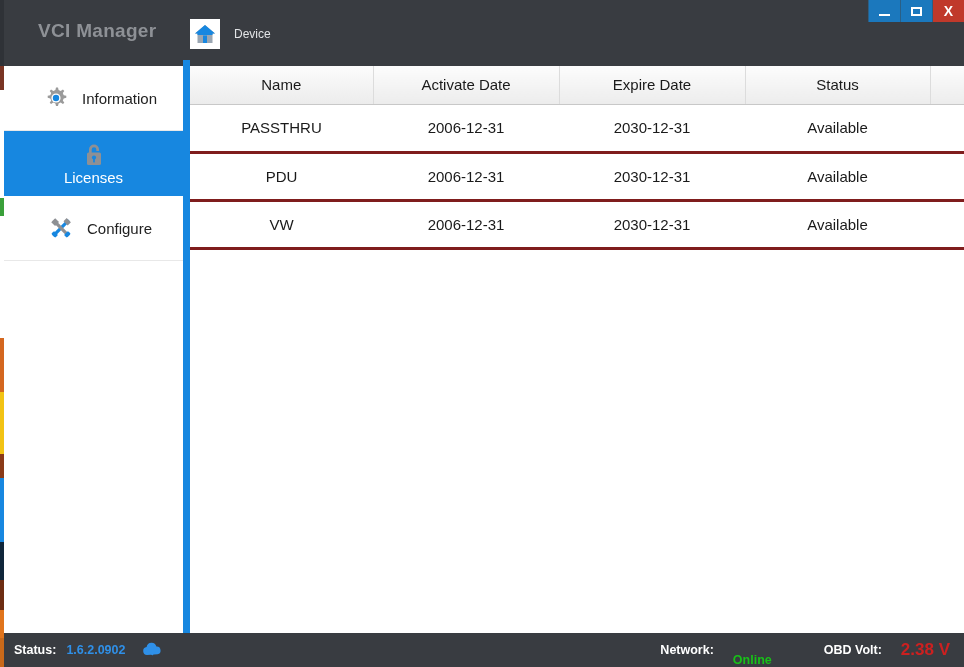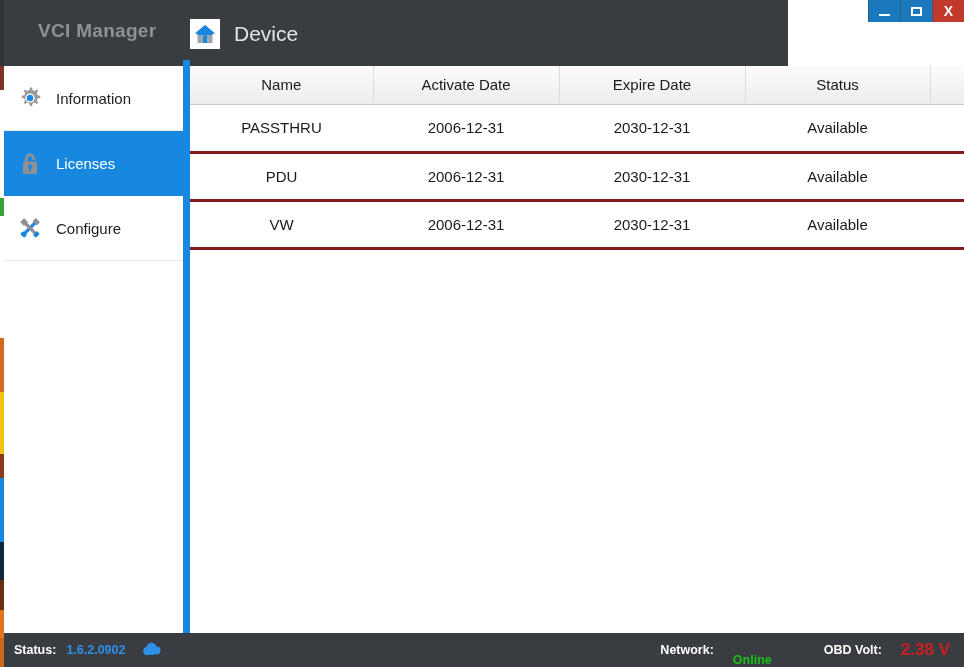"VCI Manager" .titlebar { width: 788px -> 964px }
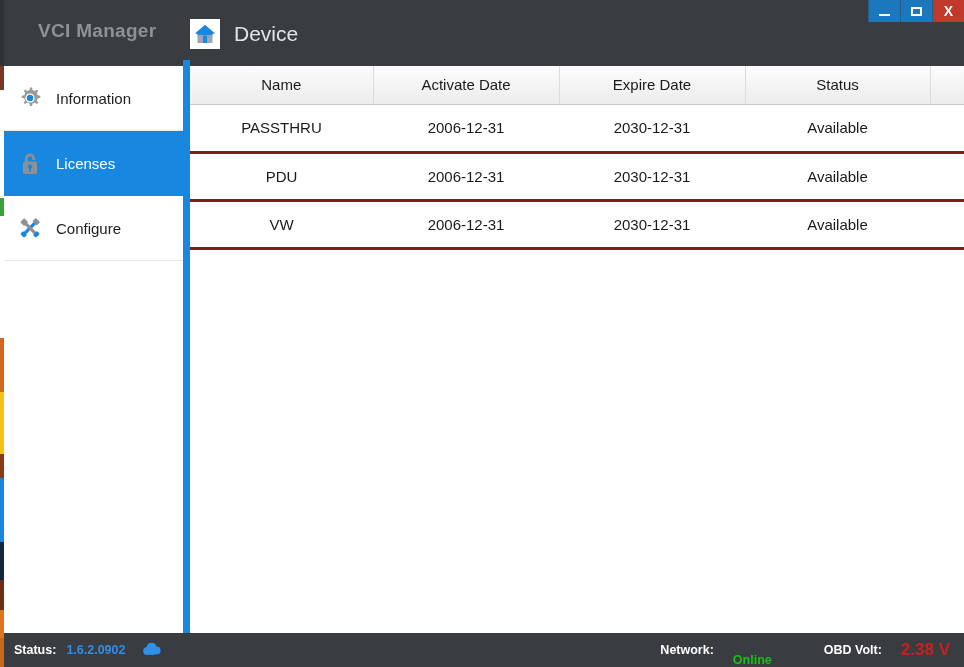"Device" .device-label { font-size: 21px -> 12px }
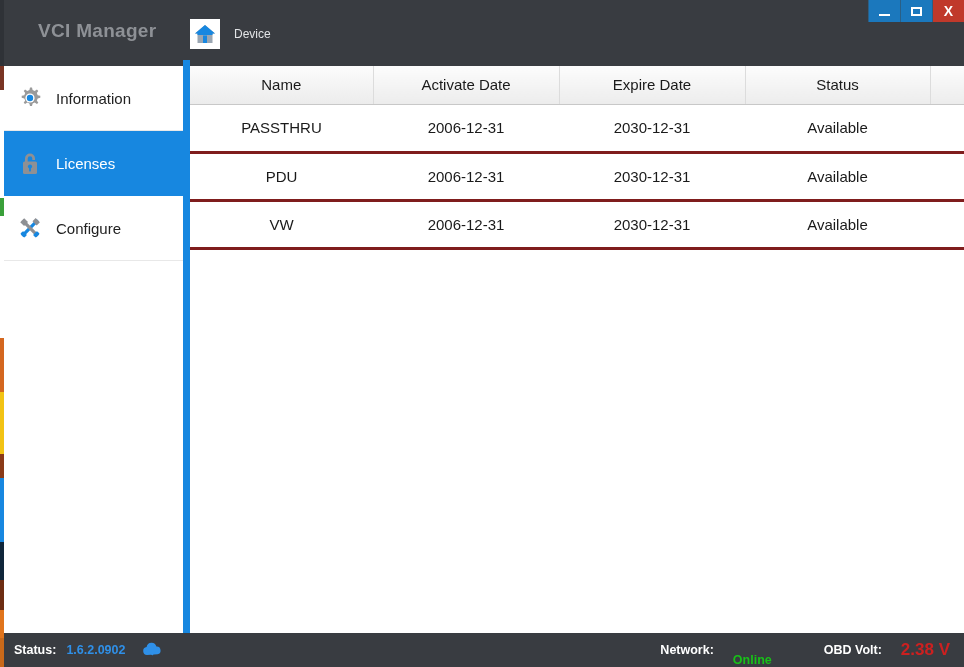"Information" .side-item { justify-content: none -> center }
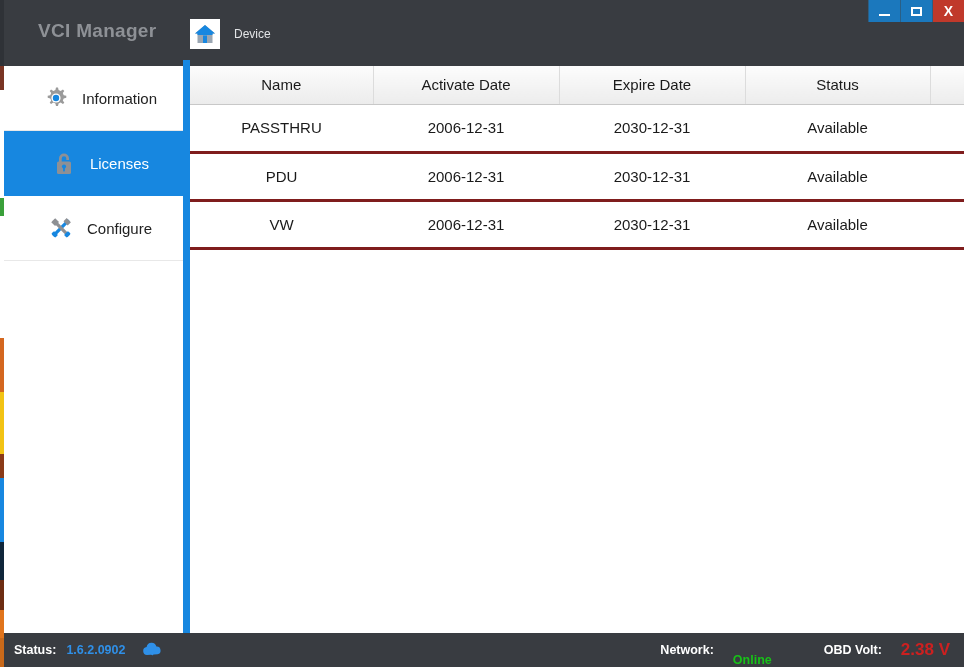"Licenses" .side-item.active { flex-direction: none -> column }
